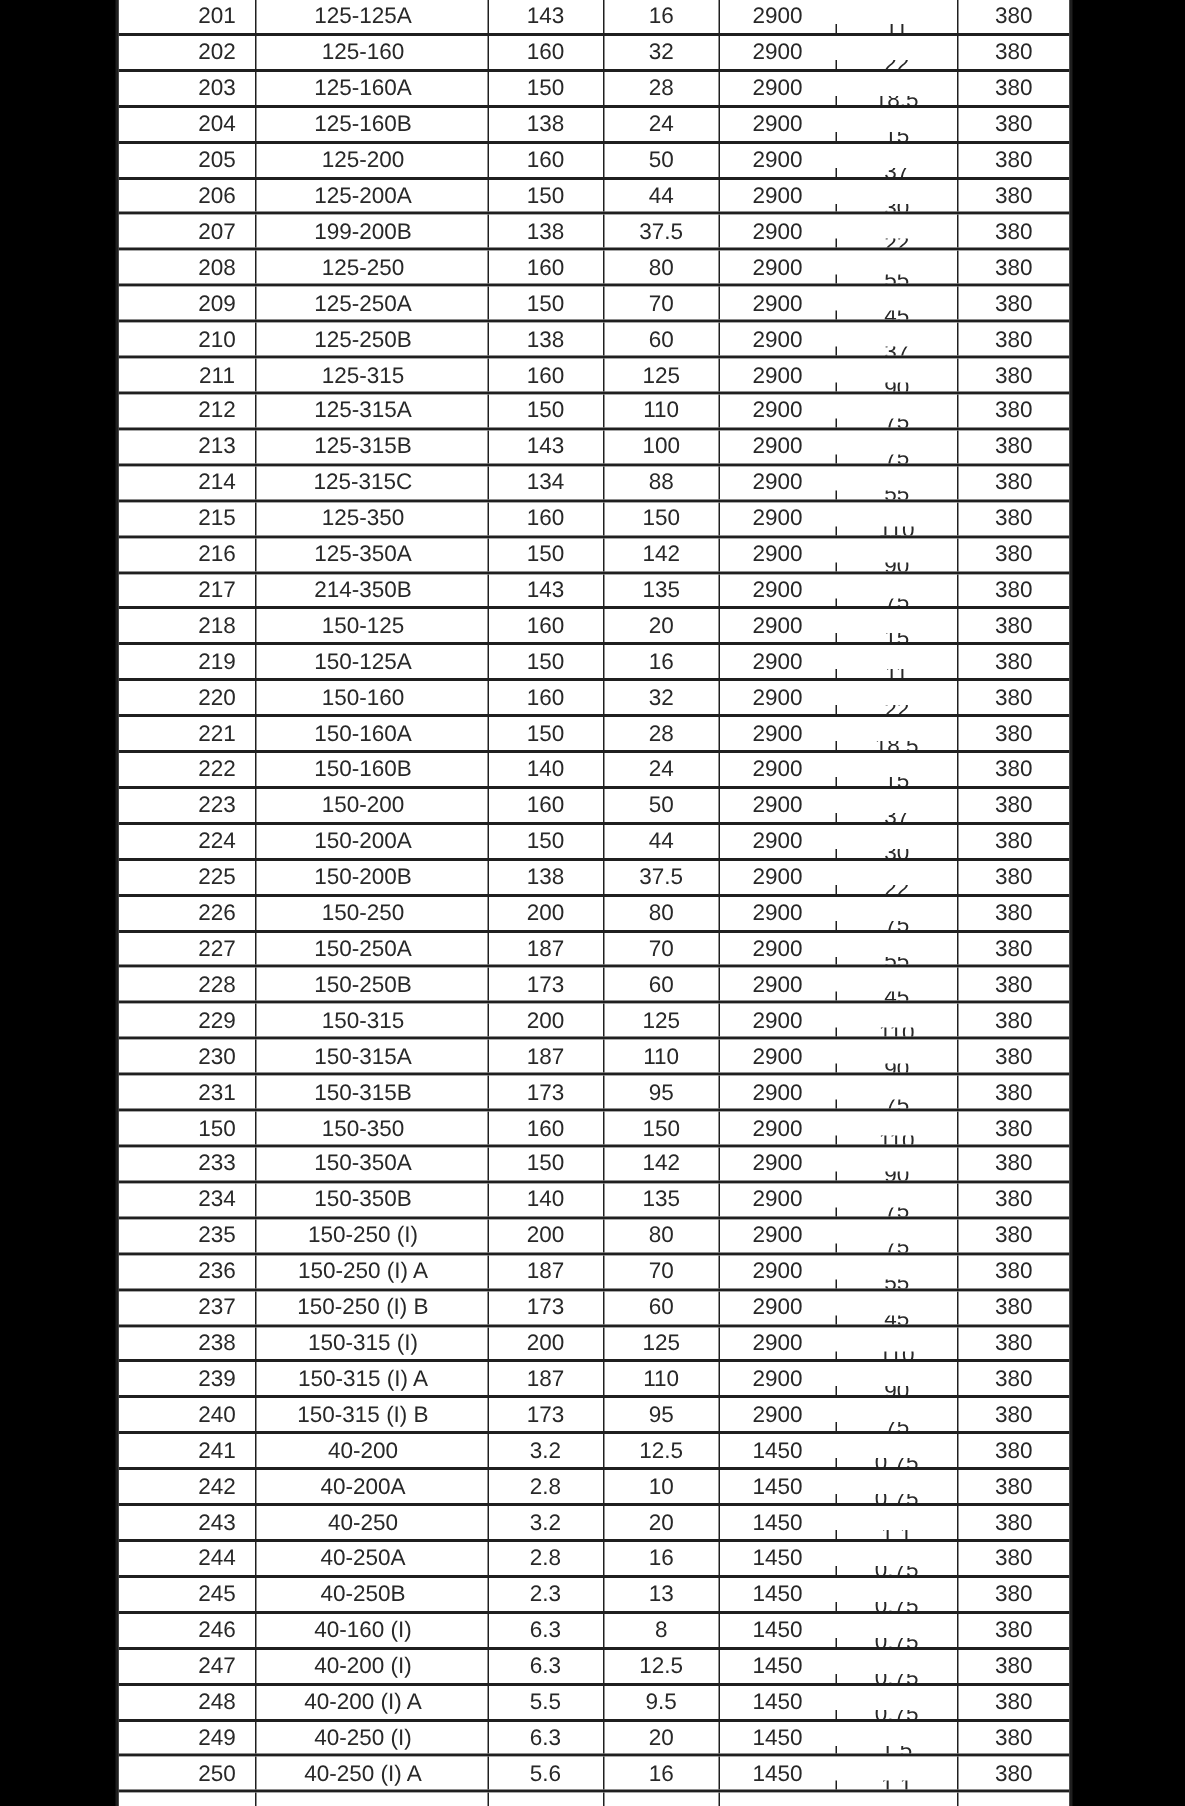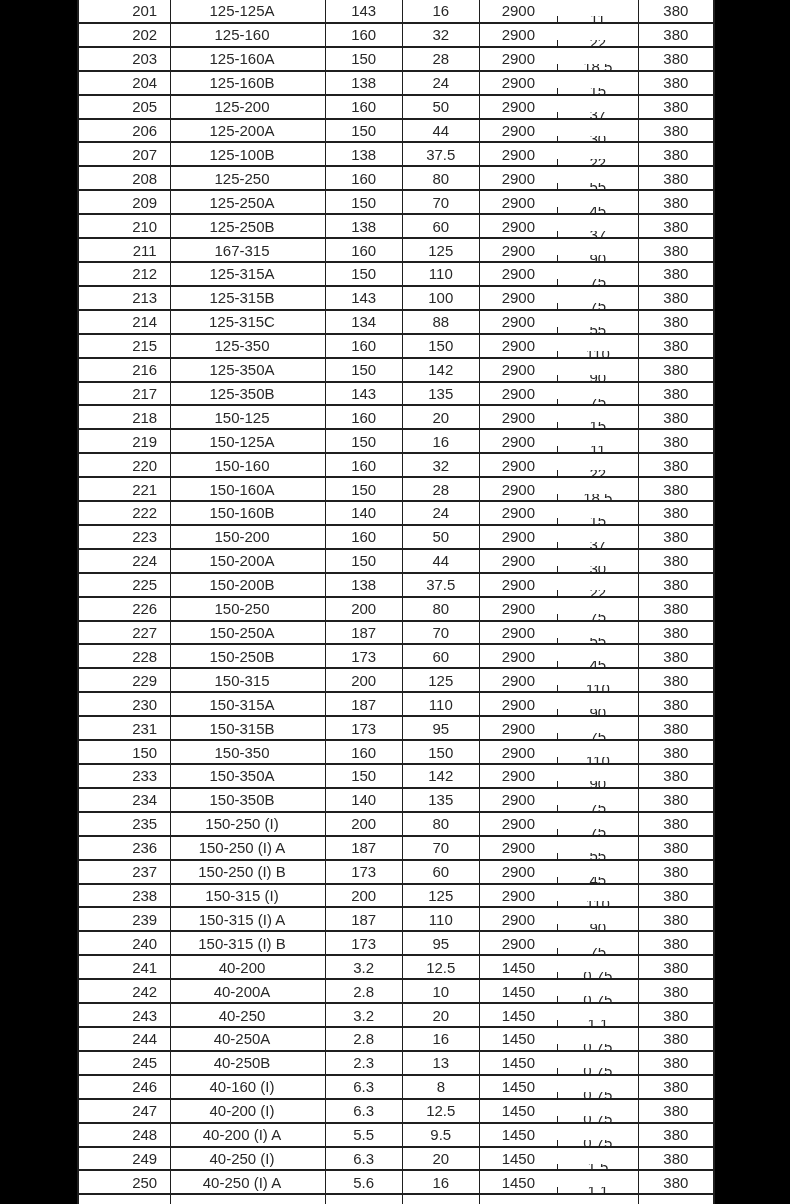"125-100B" div.cell { text: 125-100B -> 199-200B }
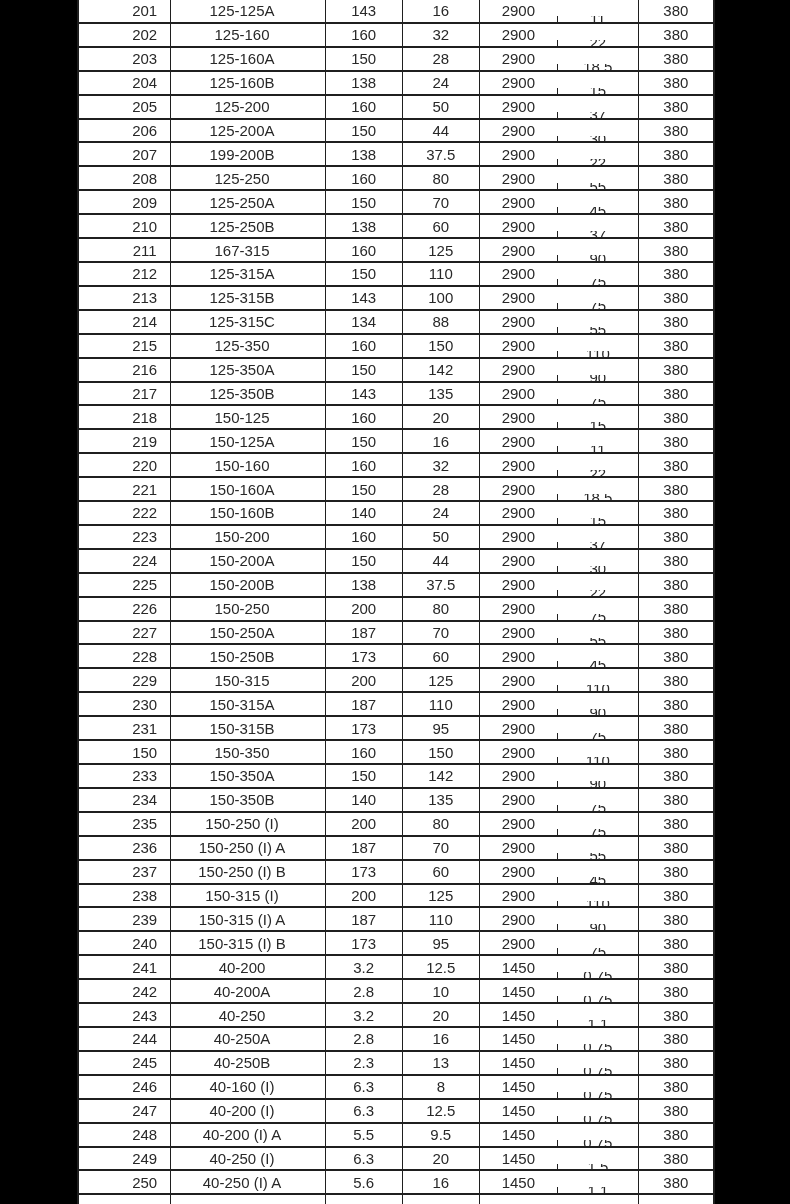"167-315" div.cell { text: 167-315 -> 125-315 }
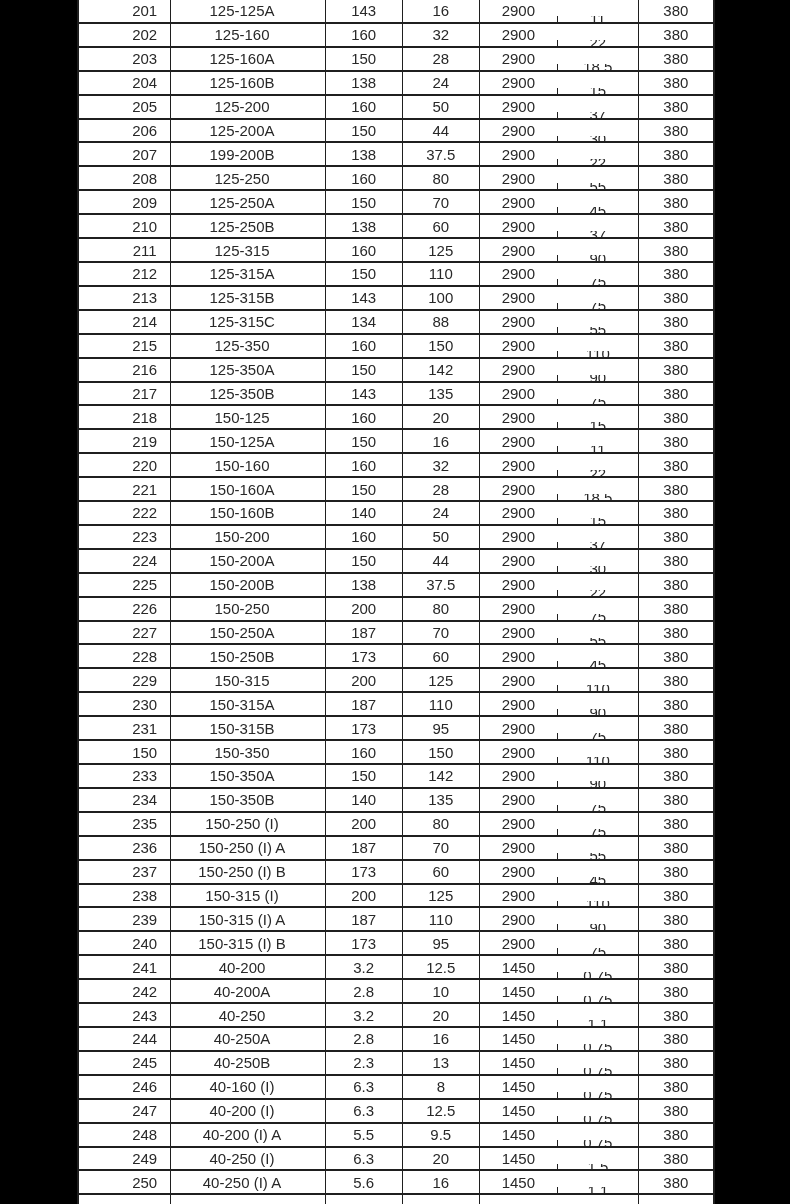"125-350B" div.cell { text: 125-350B -> 214-350B }
